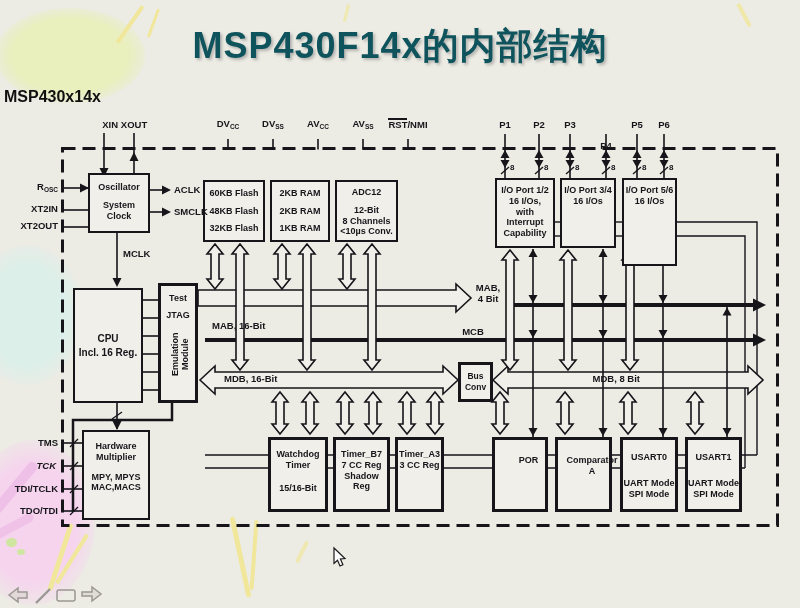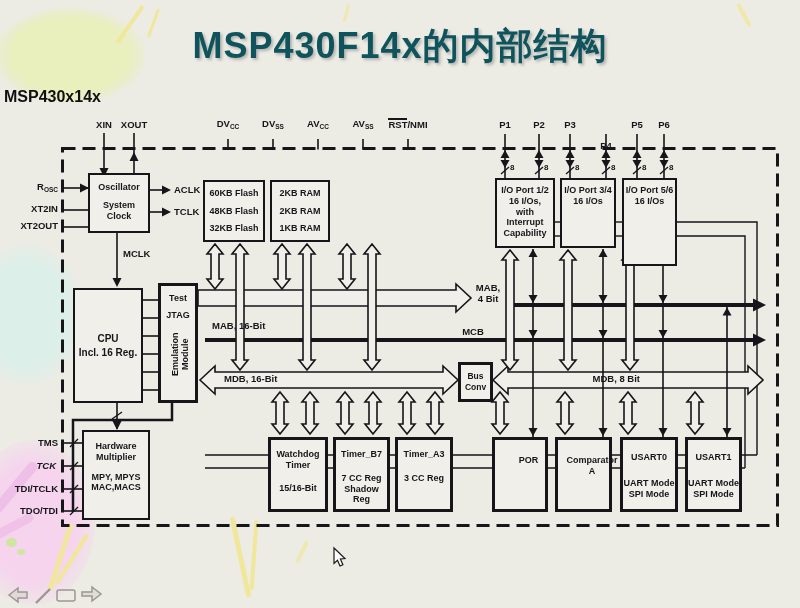"XIN" div.lbl { text-align: center -> right }
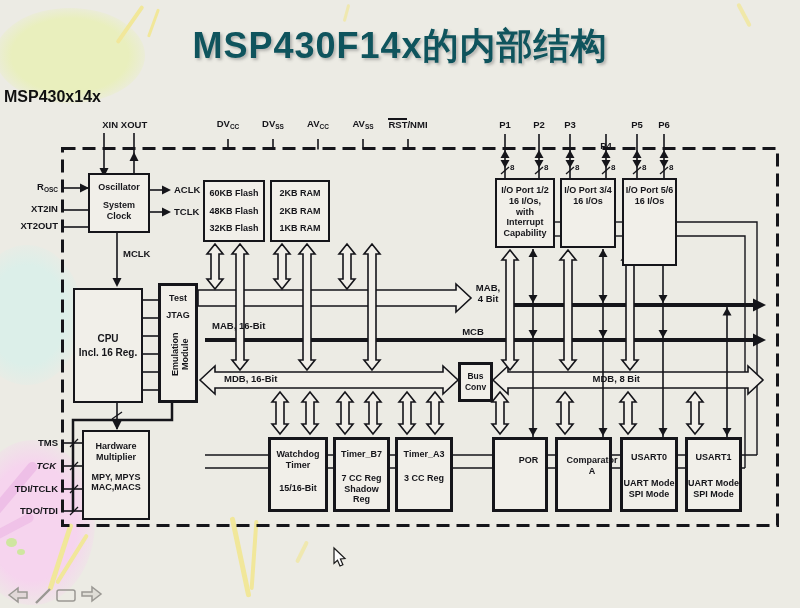"ADC12" div.blk { html: none -> <div> <div>ADC12</div> <div>12-Bit</div> <div>8 Channels</div> <div>&lt;10µs Conv.</div> </div> }
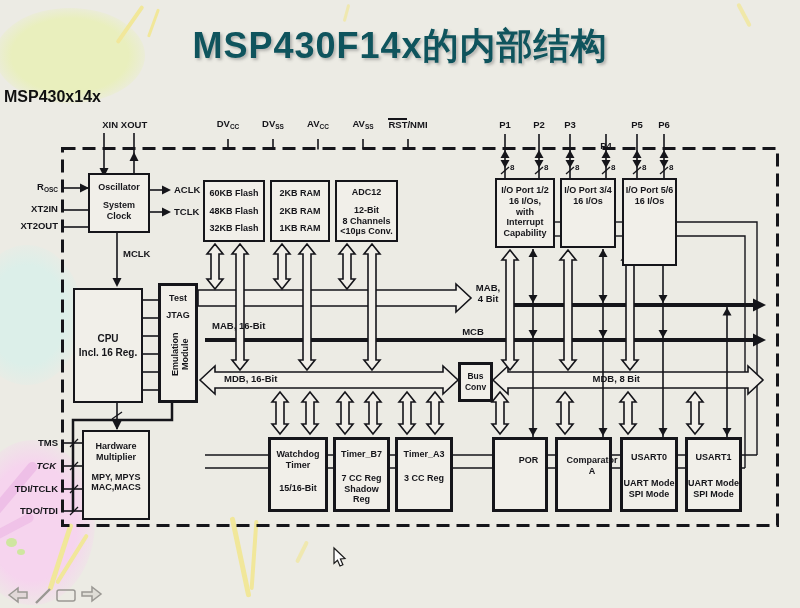"TCLK" div.lbl { text: TCLK -> SMCLK }
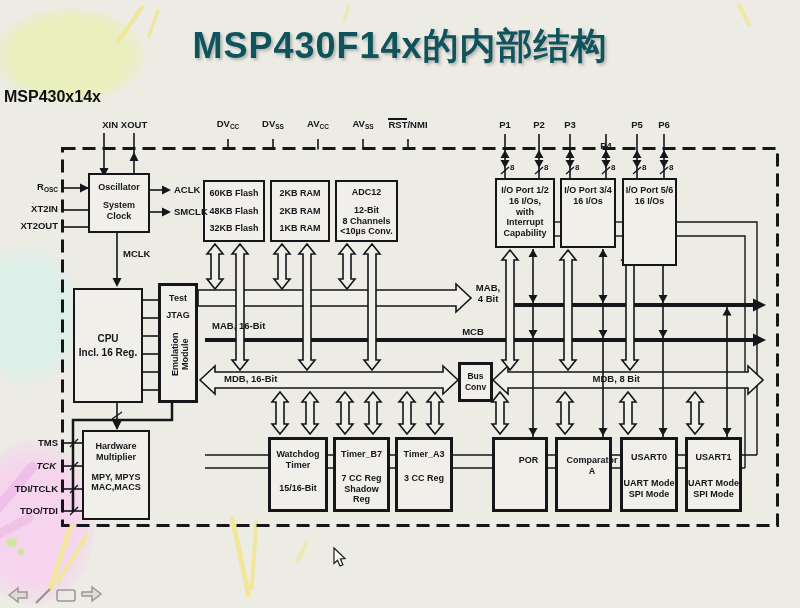"Timer_B7" .tb div:first-child { margin-bottom: 13px -> 0 }
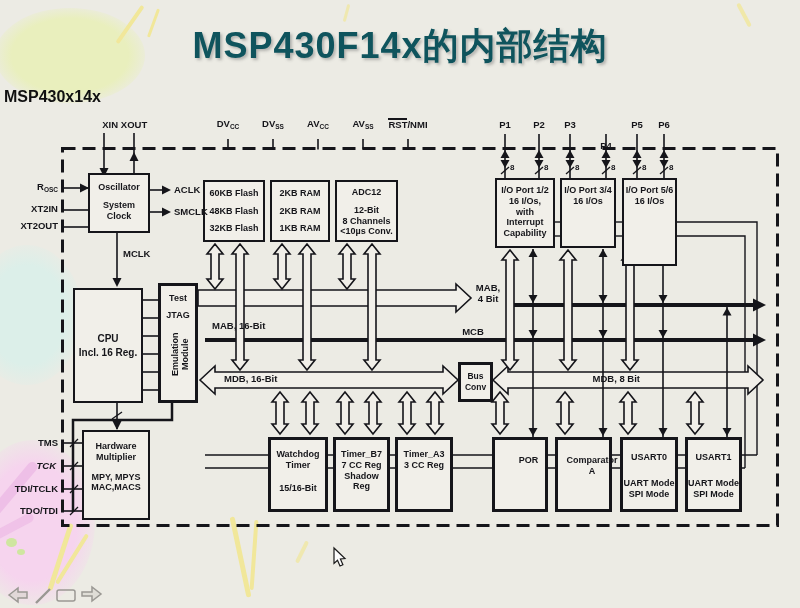"Timer_A3" div.blk { width: 58px -> 49px }
